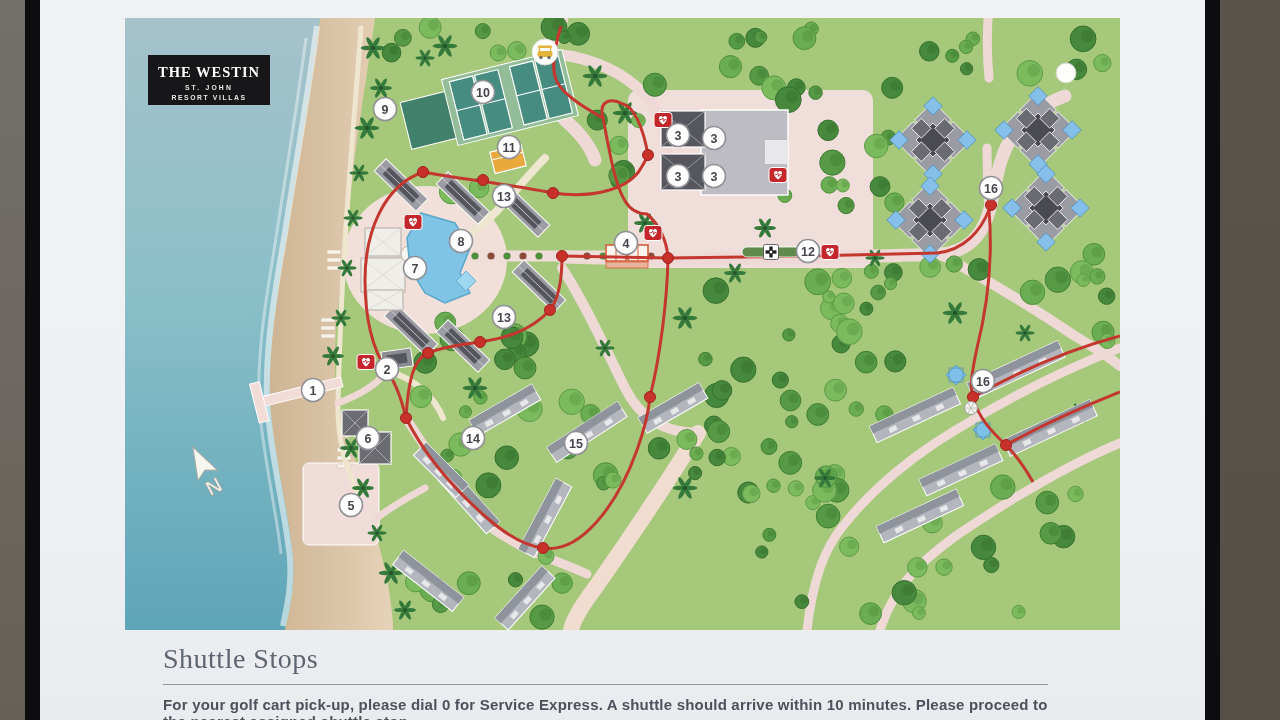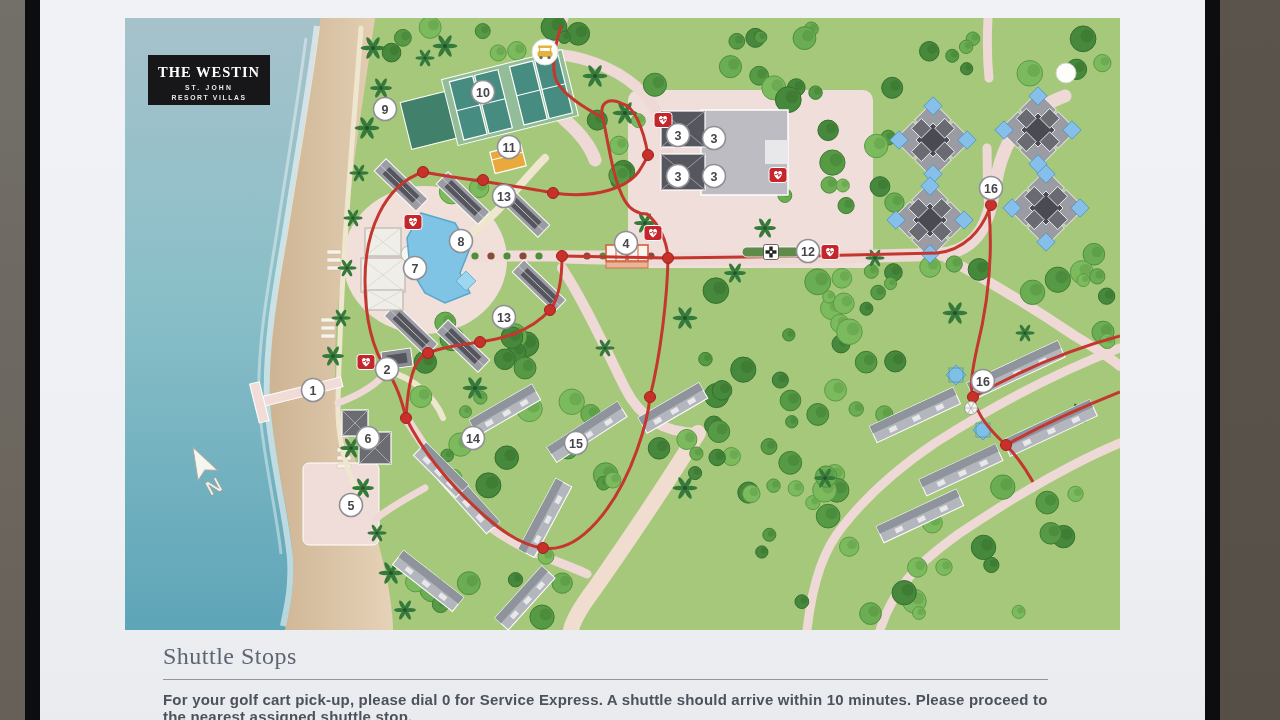"Shuttle Stops" .footer h1 { font-size: 24px -> 28px }
